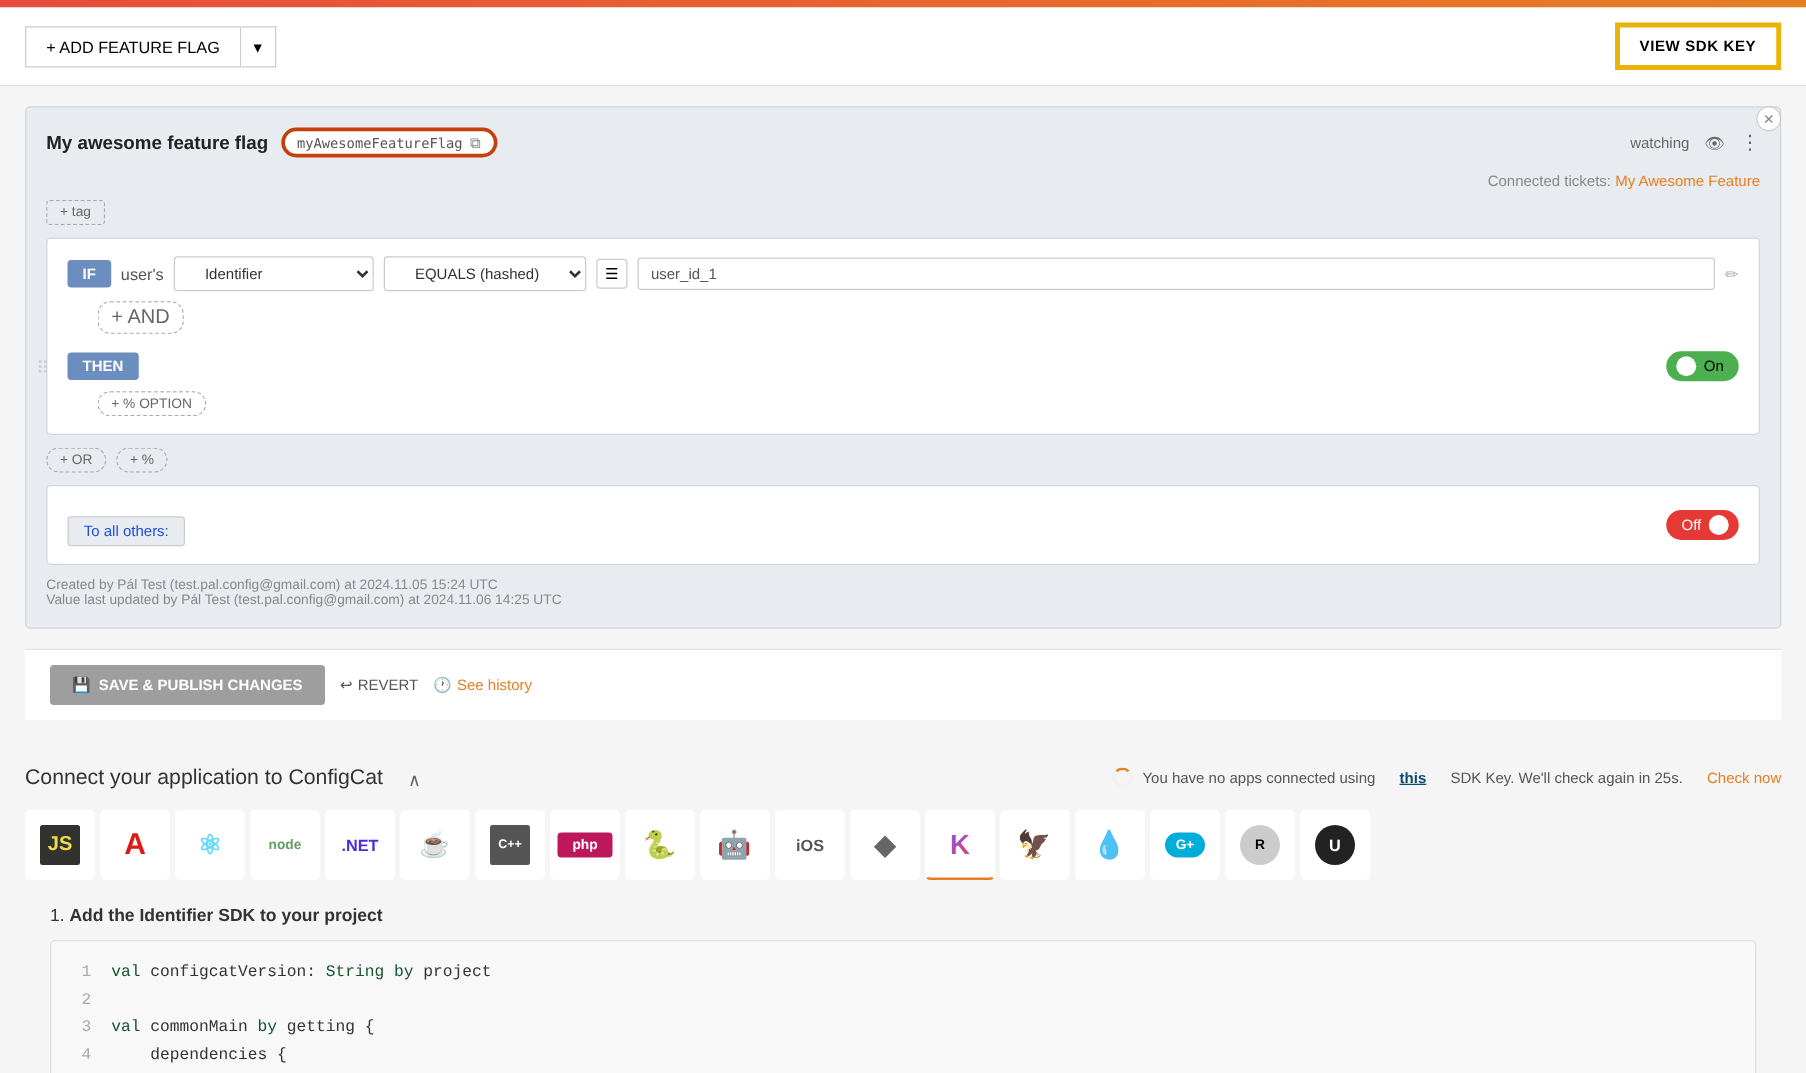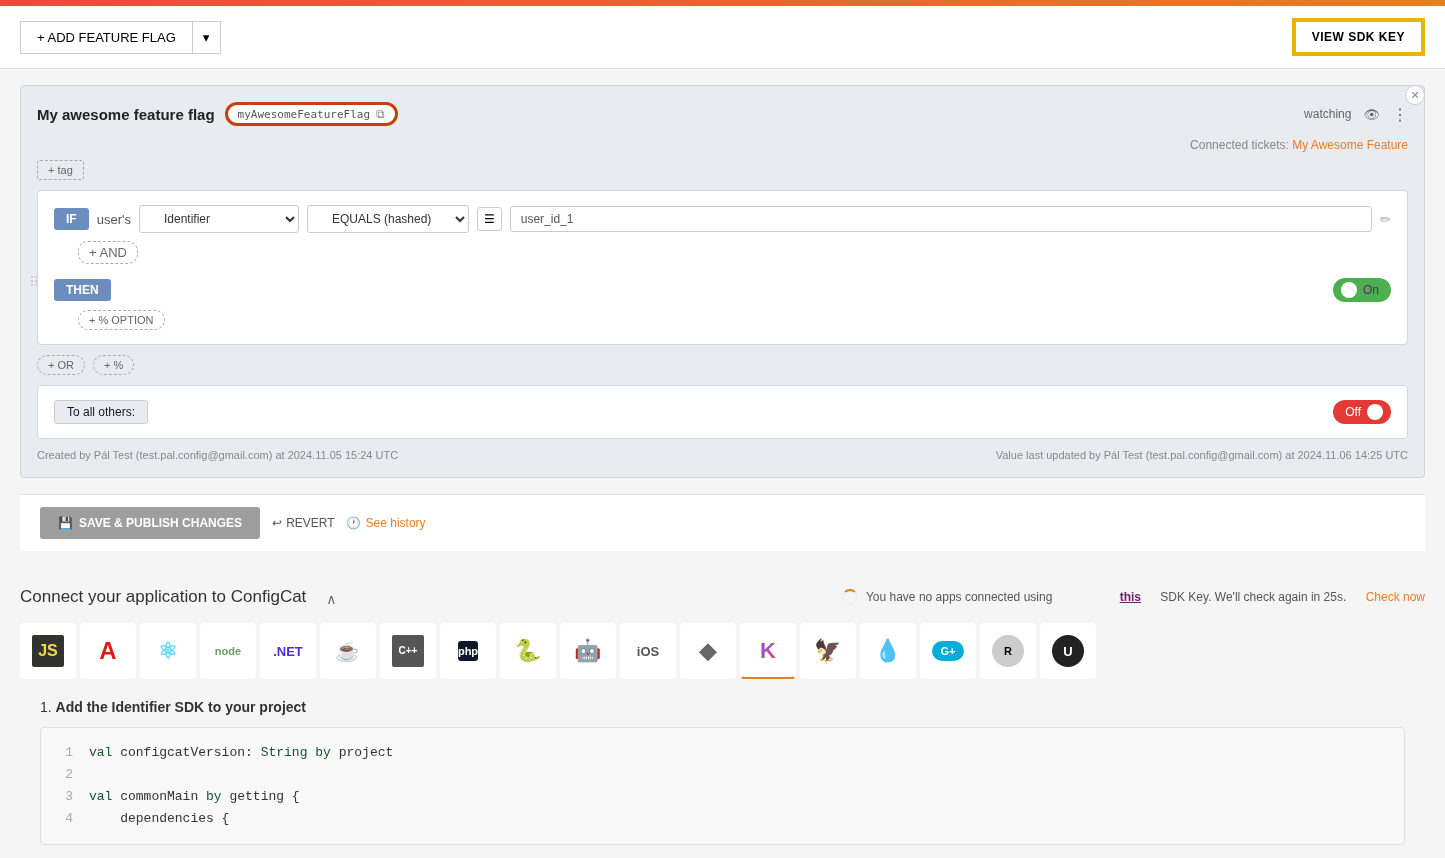"+ AND" .and-btn { font-size: 13px -> 16px }
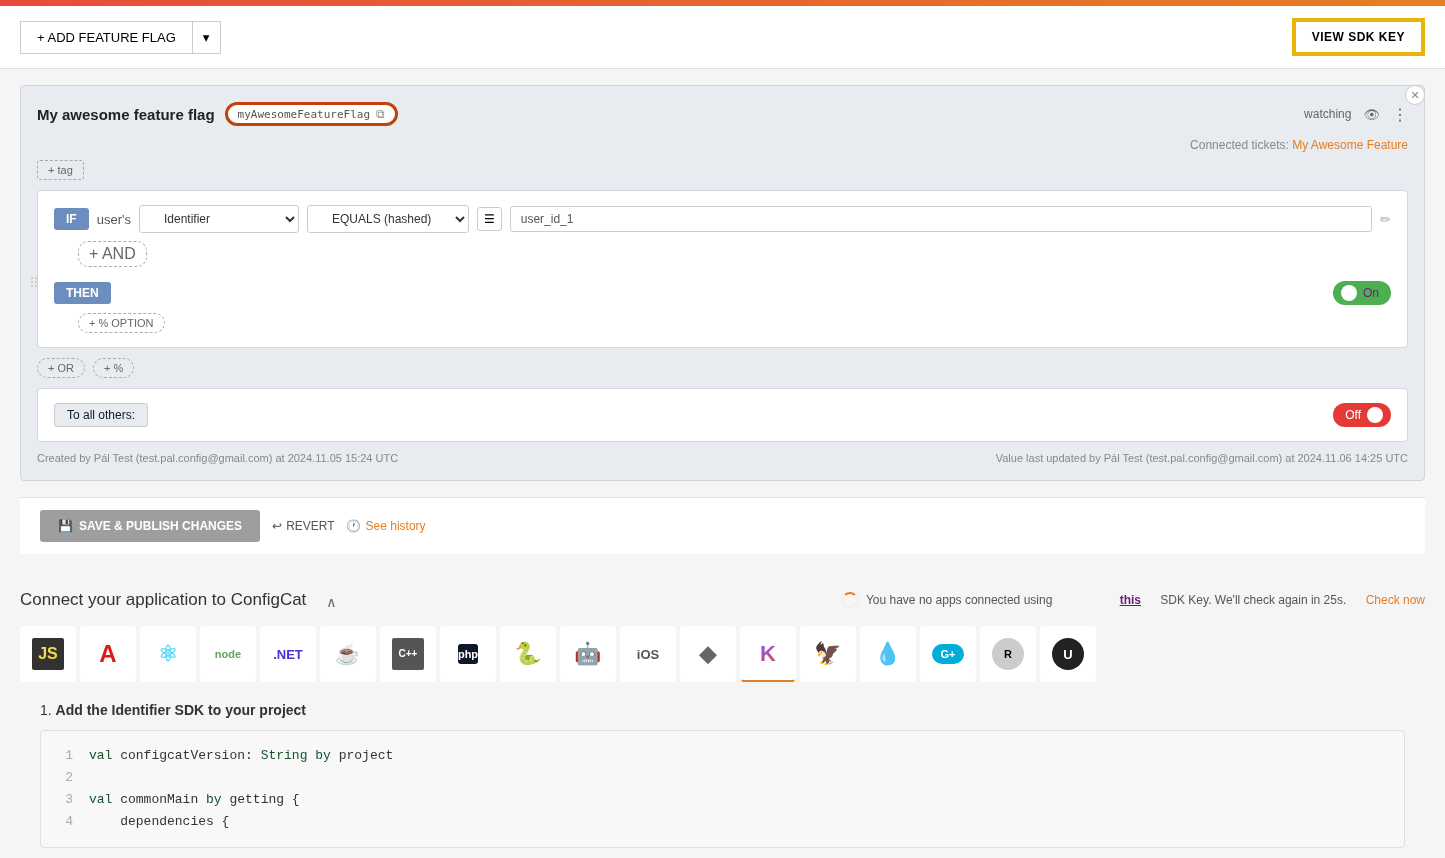"On" .toggle-on { color: #701a75 -> #000000 }
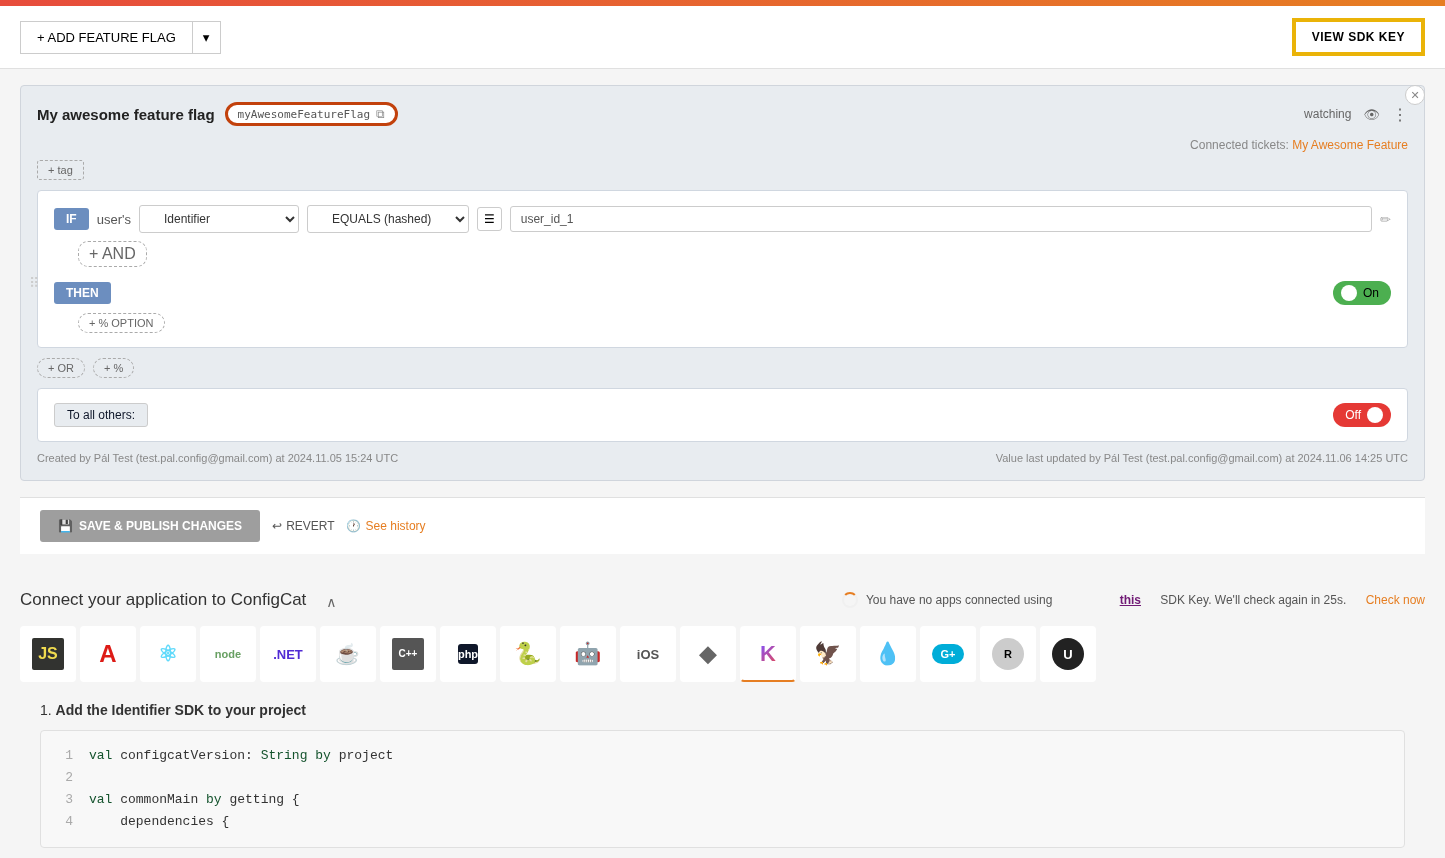"To all others:" .others-label { color: #0f172a -> #1d4ed8; margin-top: none -> 10px }
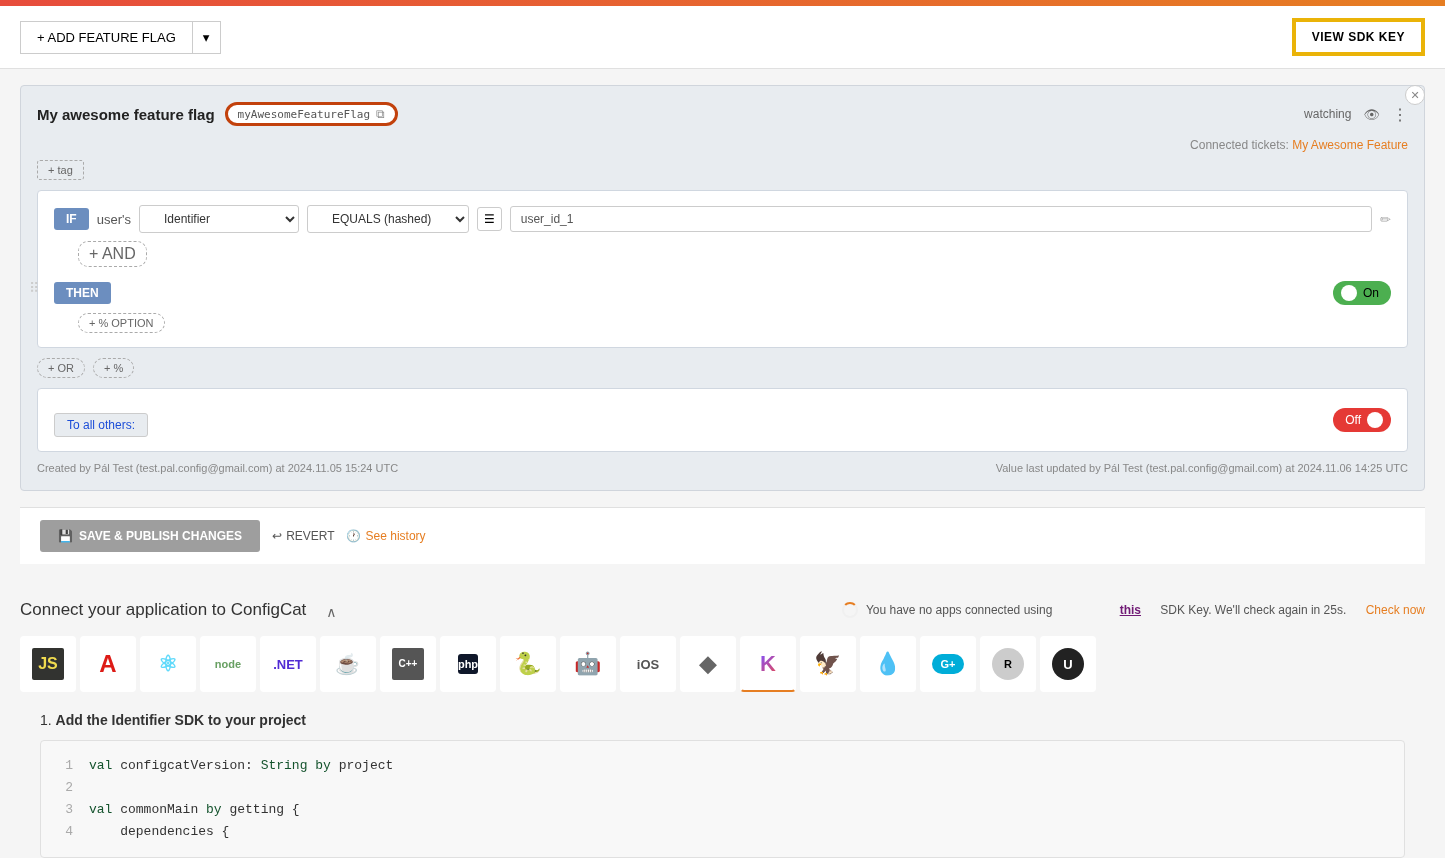"Created by Pál Test" .flag-footer { flex-direction: none -> column }
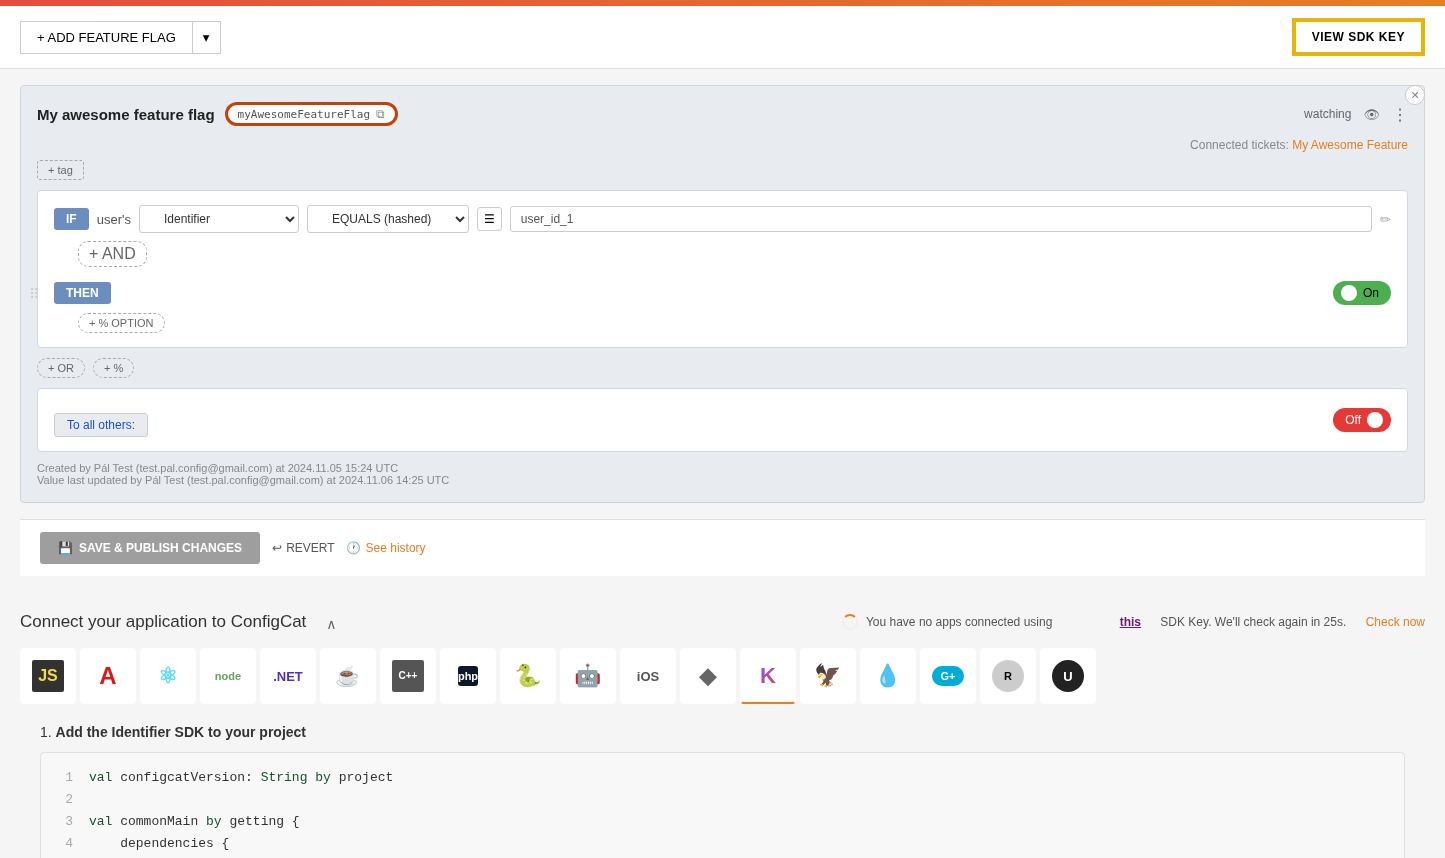"this" .status-link { color: #701a75 -> #0c4a6e; margin-left: 48px -> none }
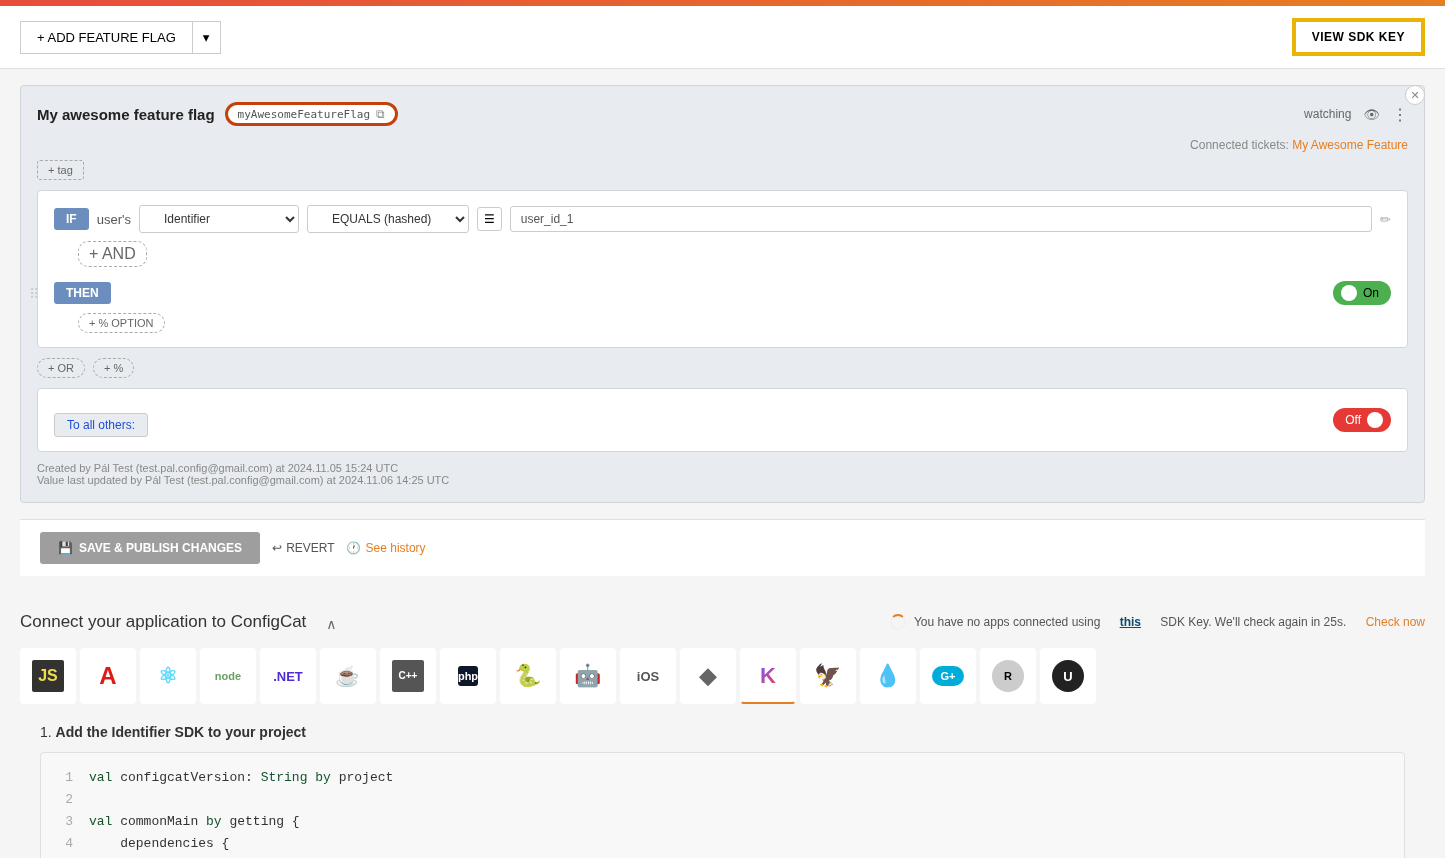"php" div.sdk-tab-icon { background: #0f172a -> #be185d; width: 20px -> 44px }
